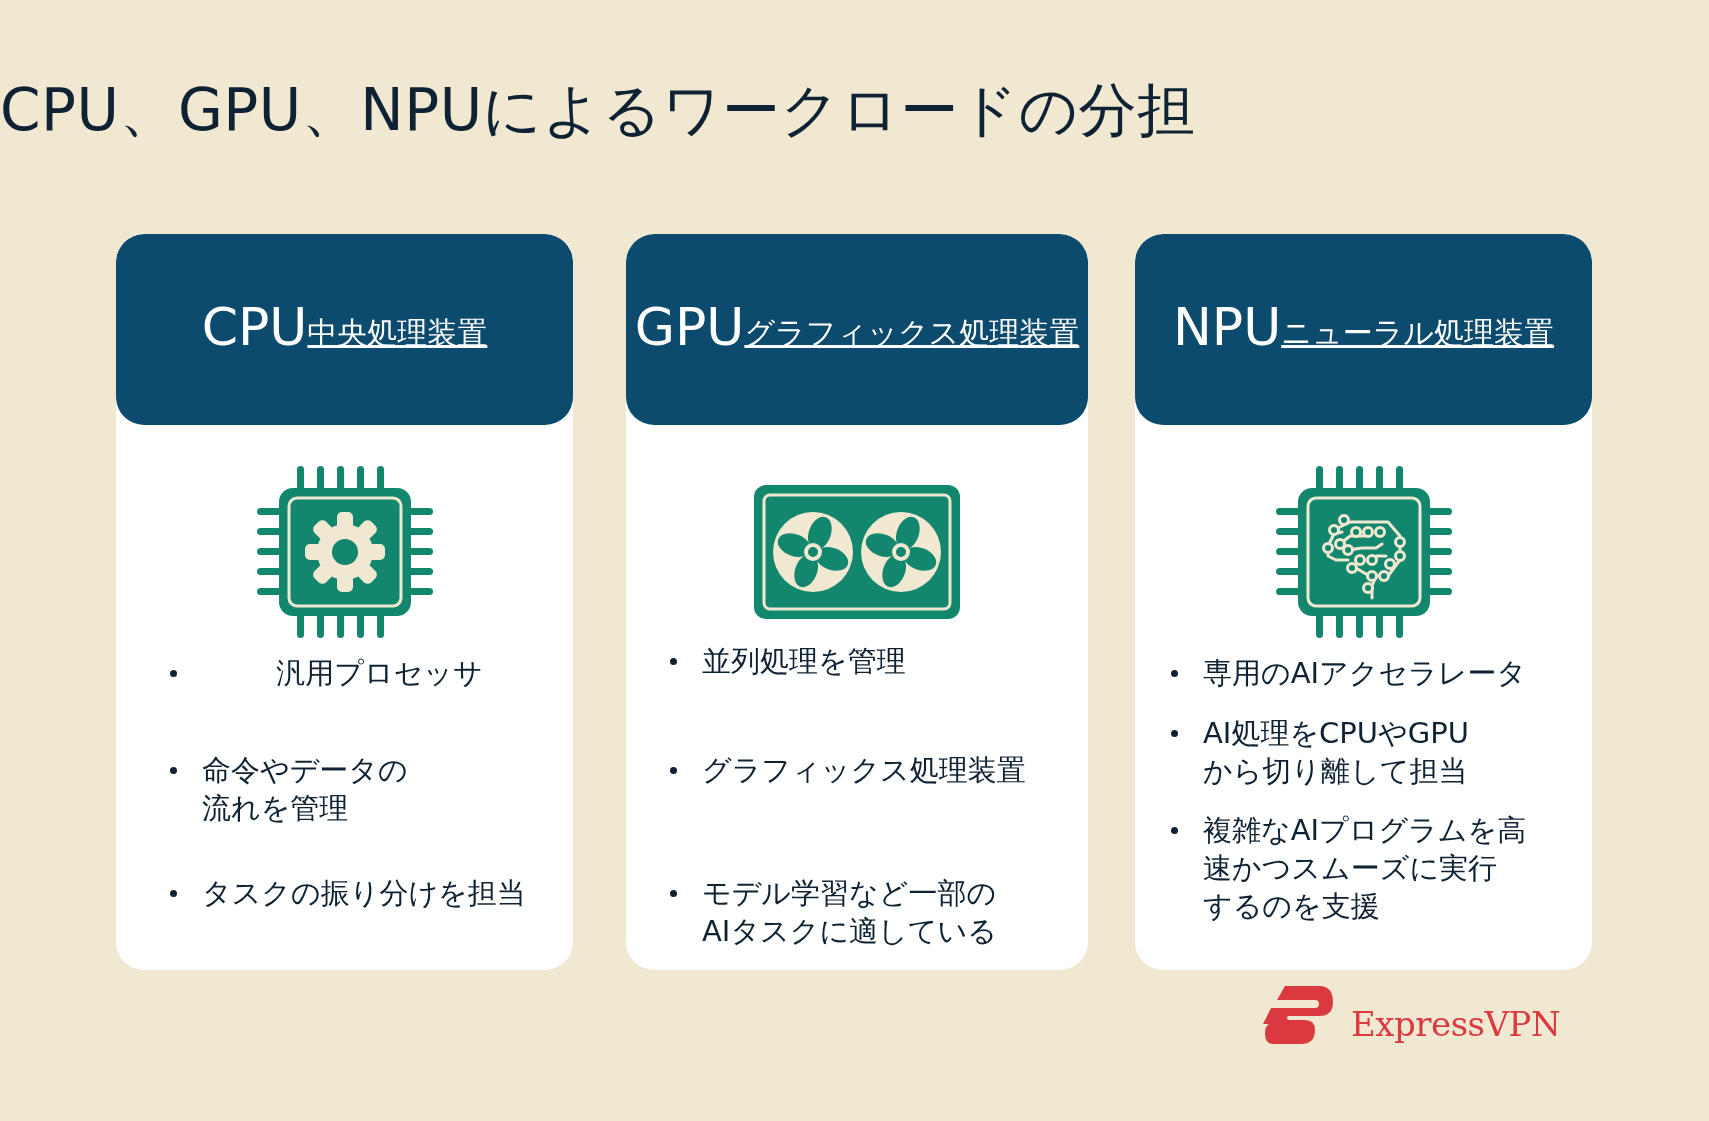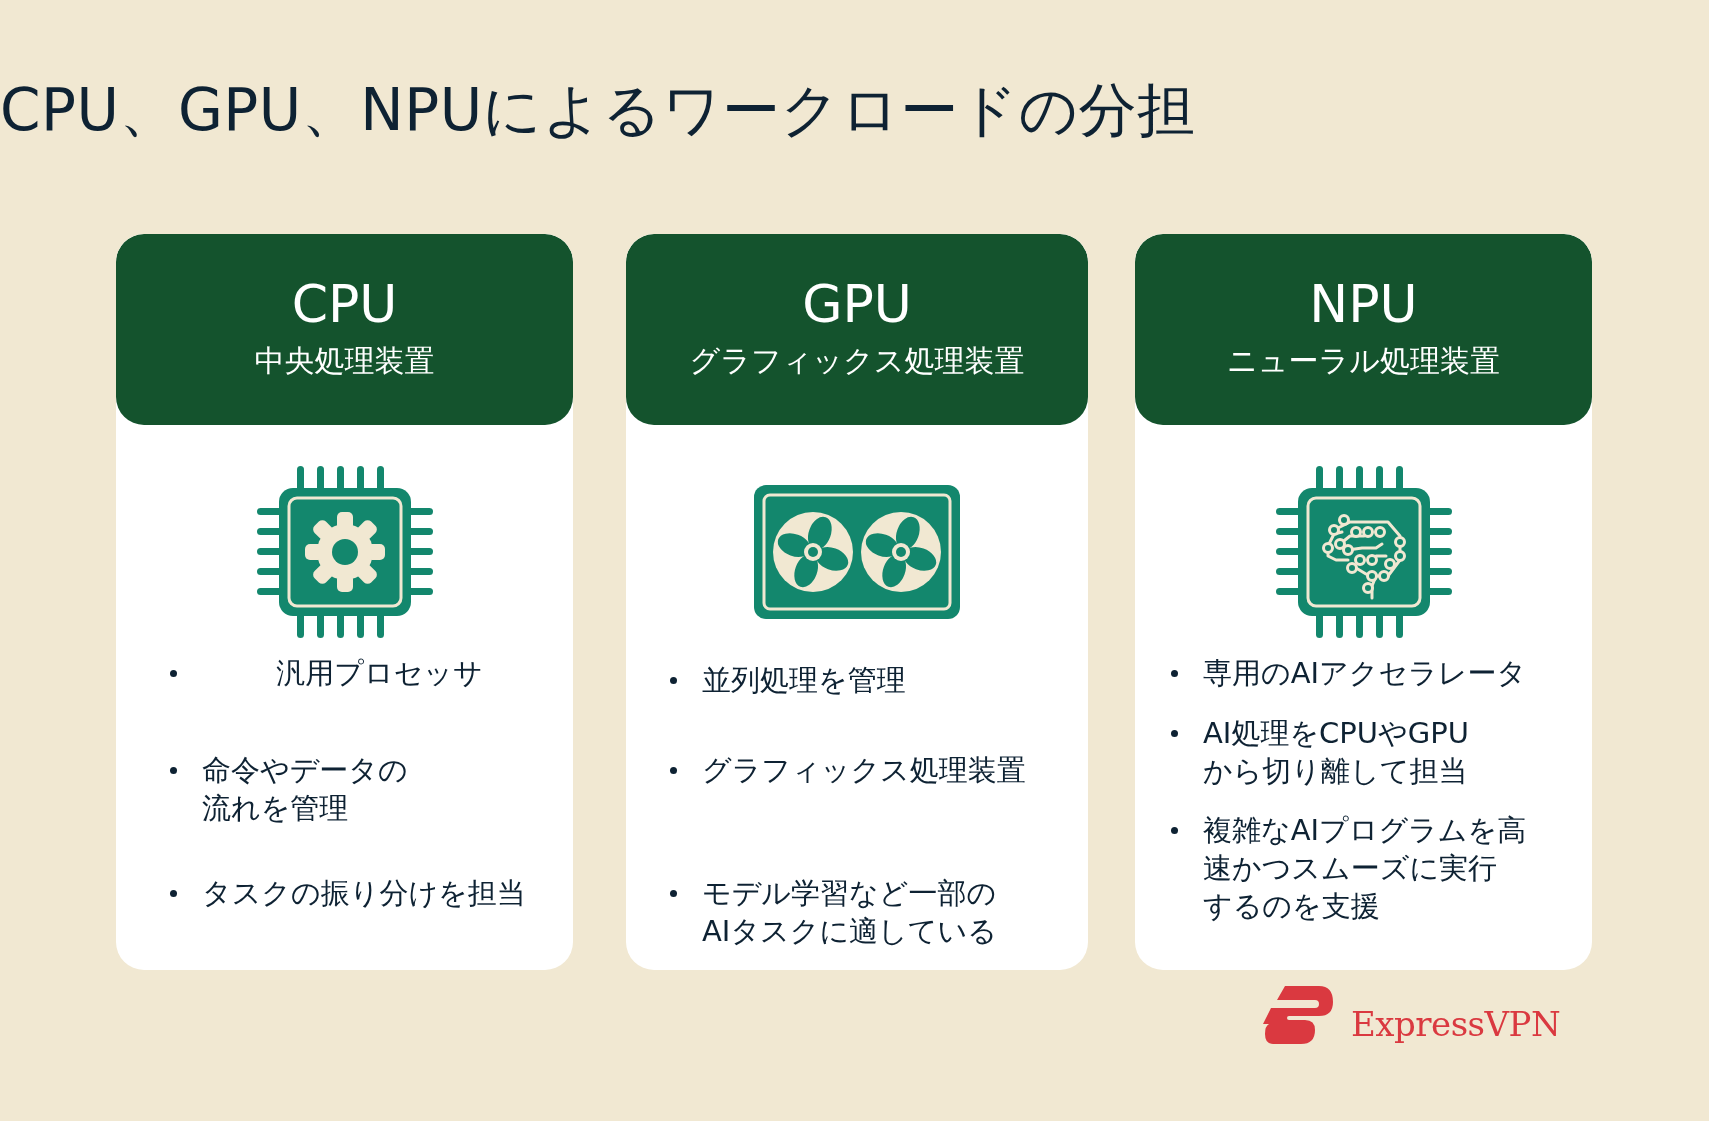"CPU" .card-header { background: #14532d -> #0c4a6e; flex-direction: column -> row }
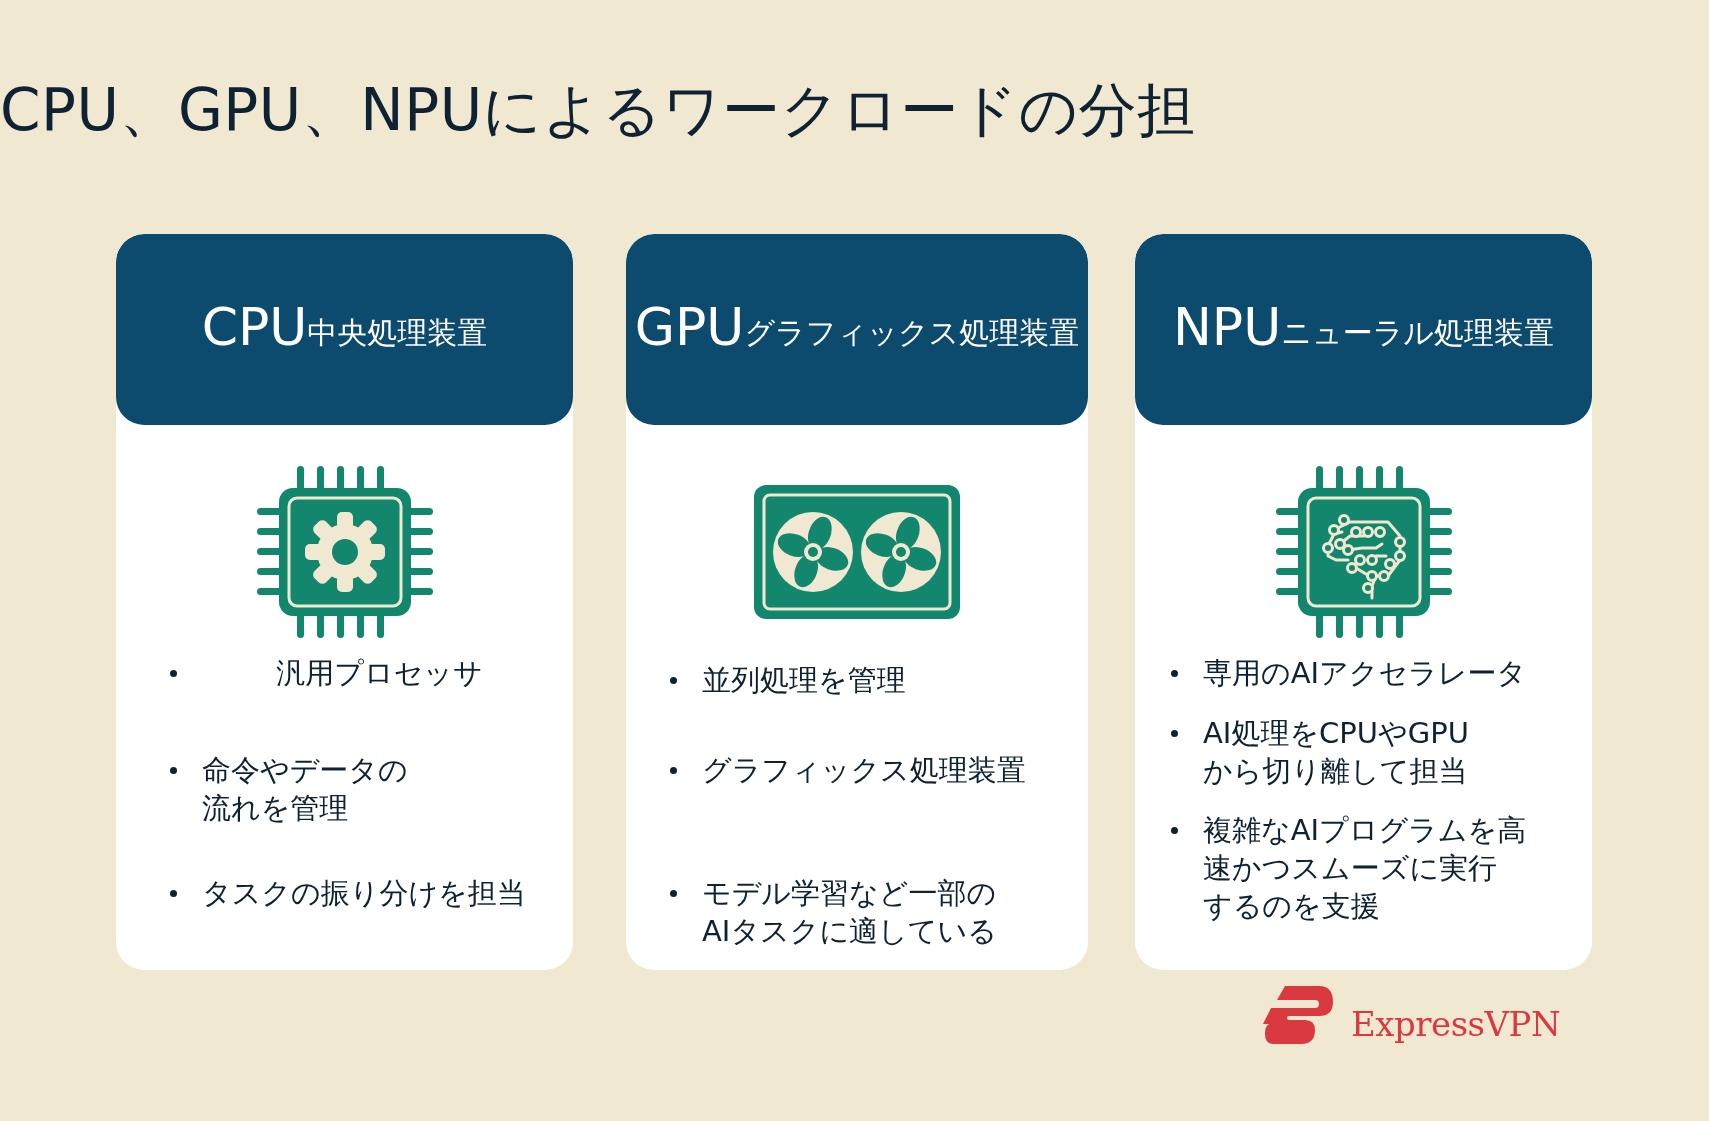"中央処理装置" .card-header .full { text-decoration: none -> underline }
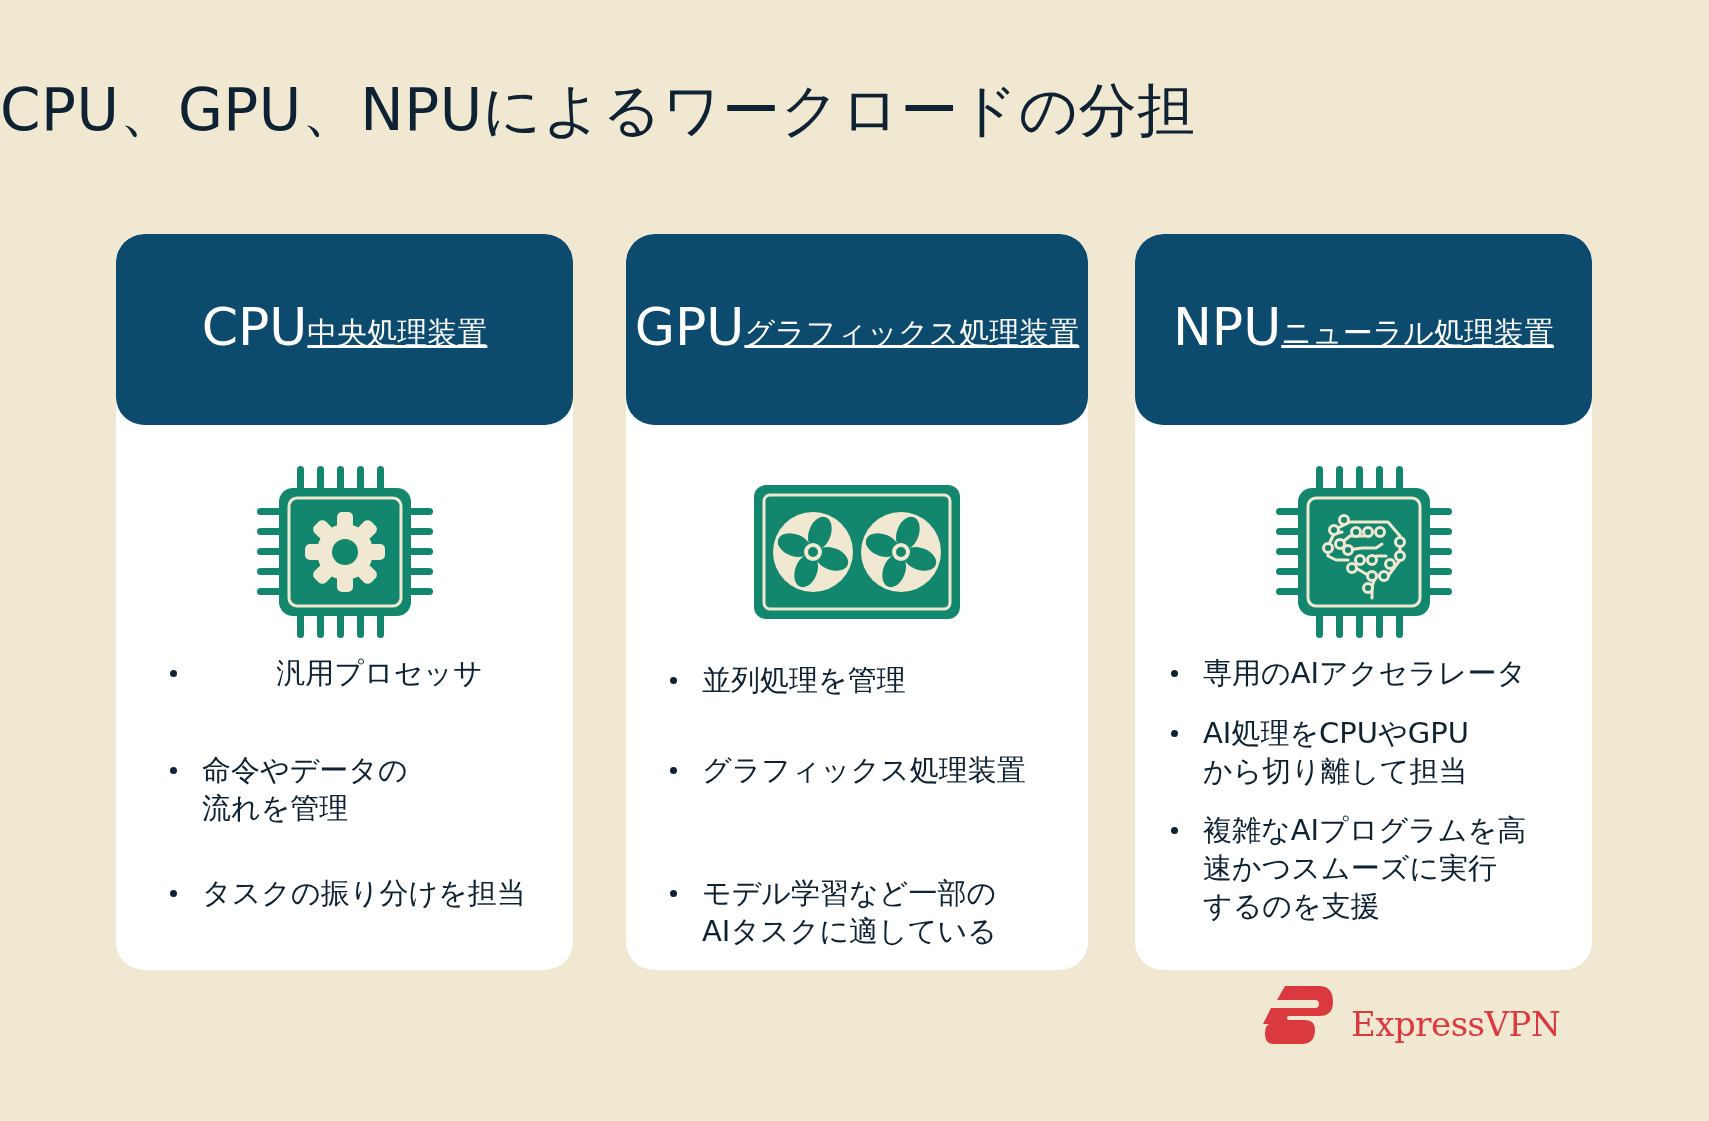"並列処理を管理" li { top: 427px -> 408px }
